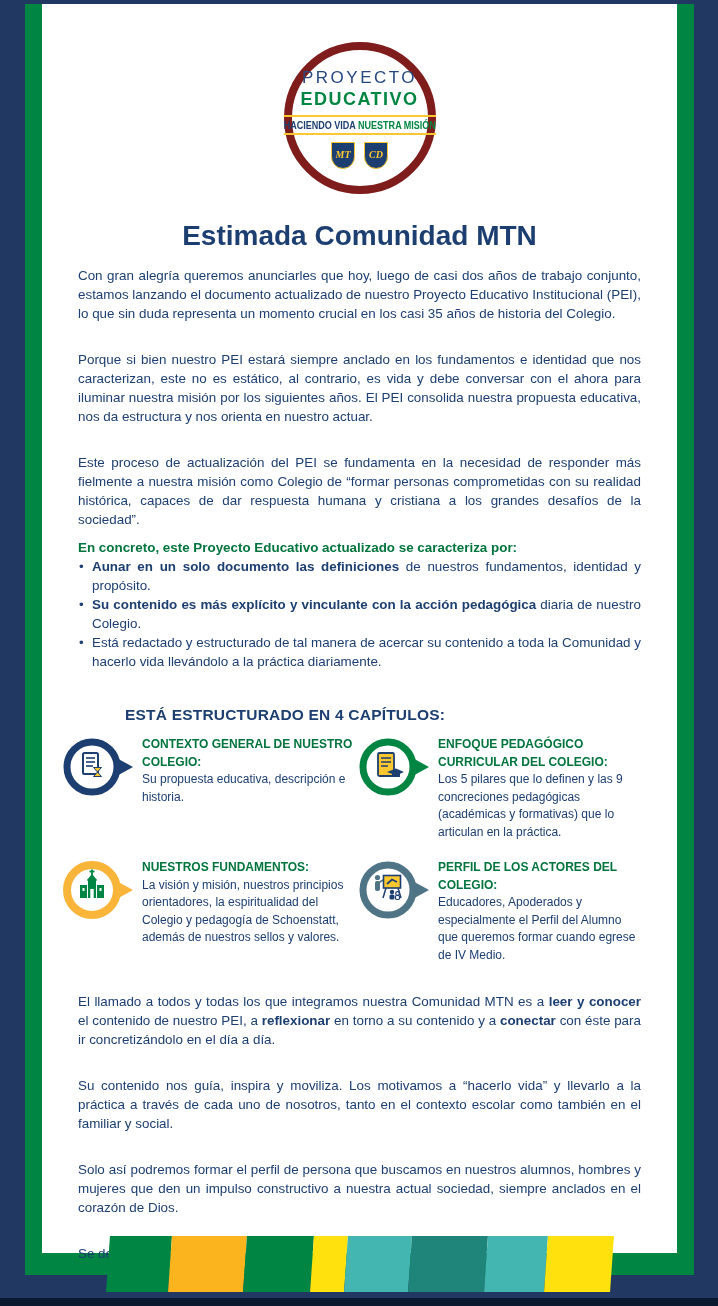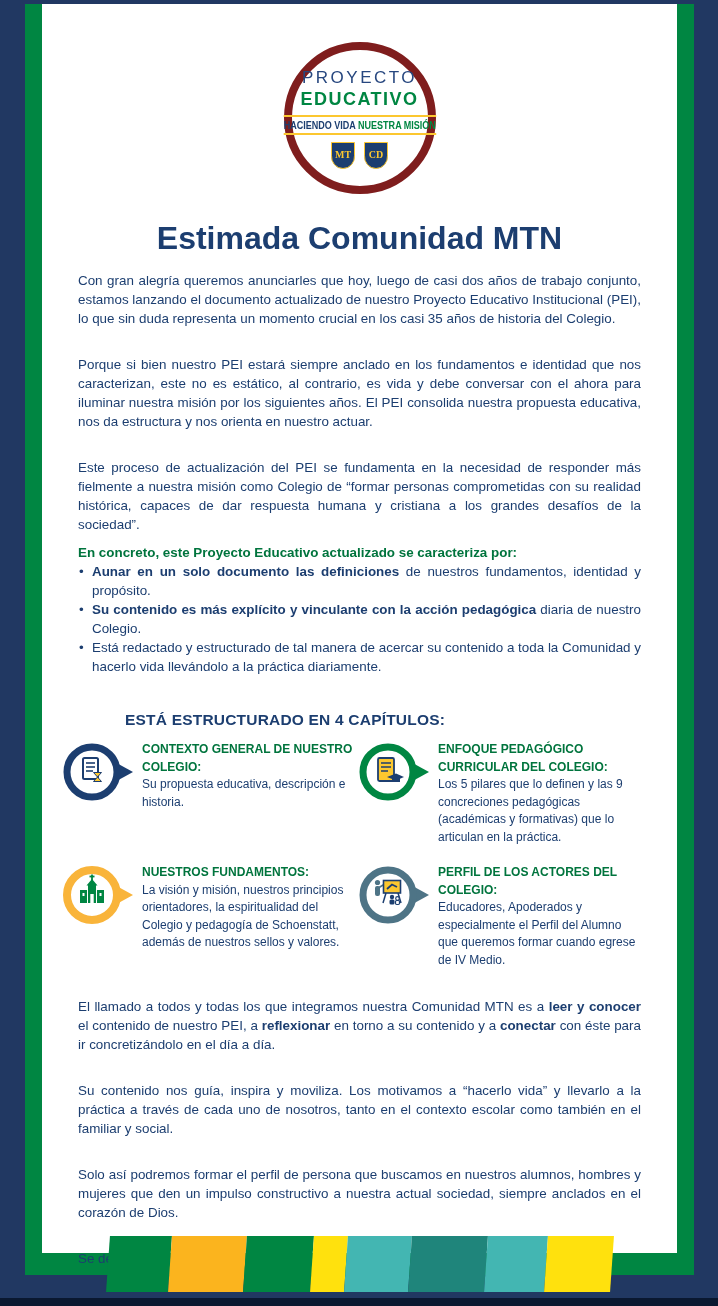"MT" .shields { font-style: none -> italic }
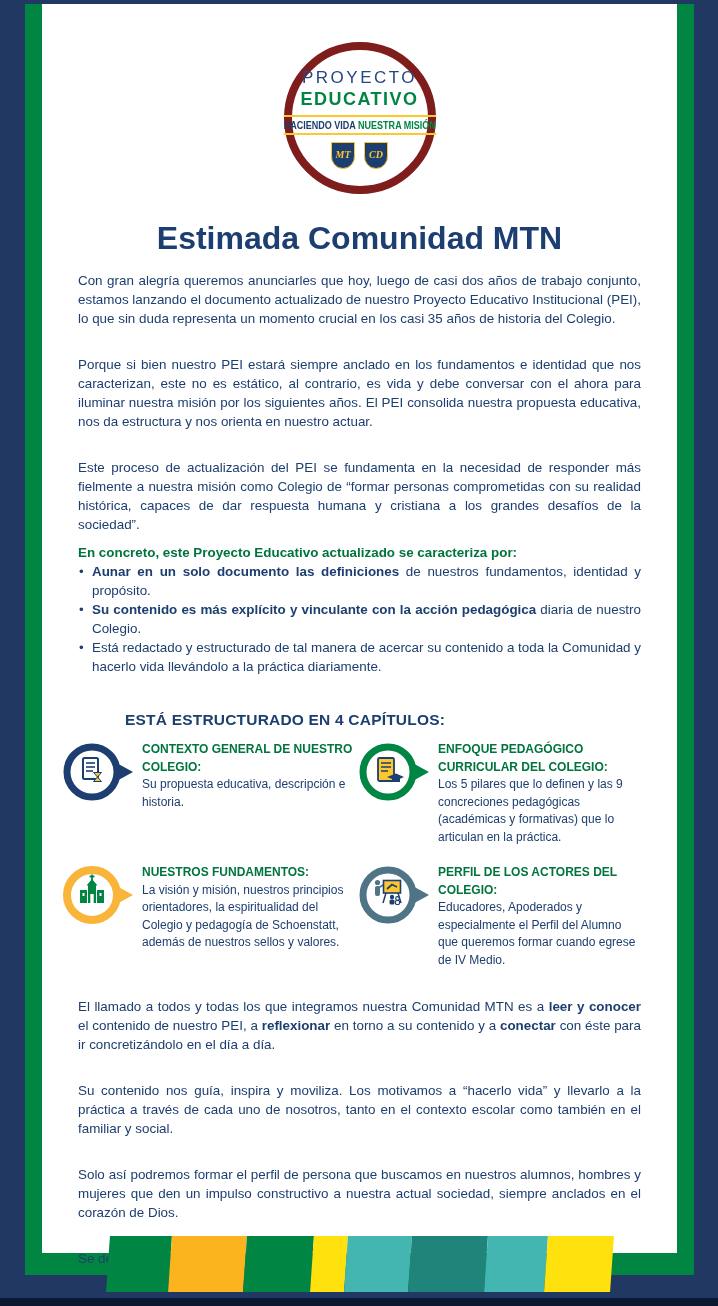"Estimada Comunidad MTN" h1.title { font-size: 32px -> 28px }
